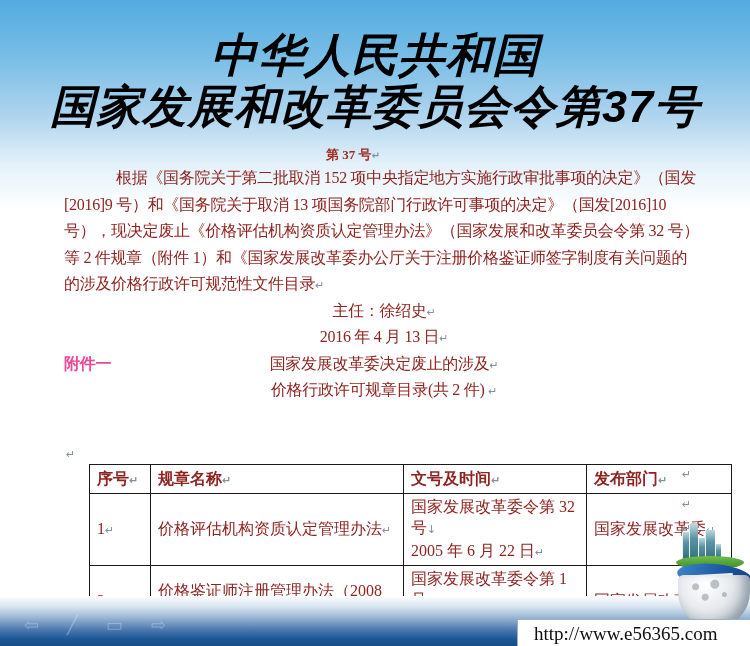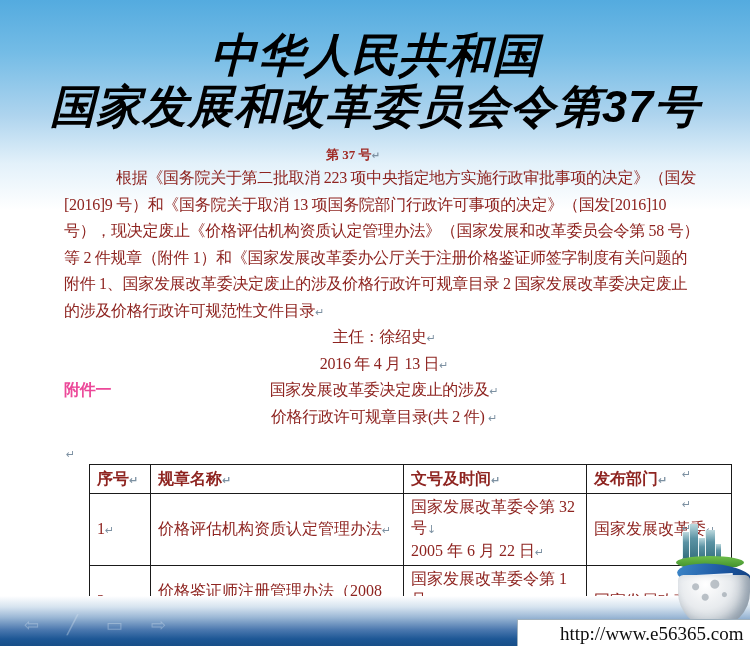"根据《国务院关于第二批取消 223 项中央指定地方实施行政审批事项的决定》（国发" div.ln { text: 223 -> 152 }
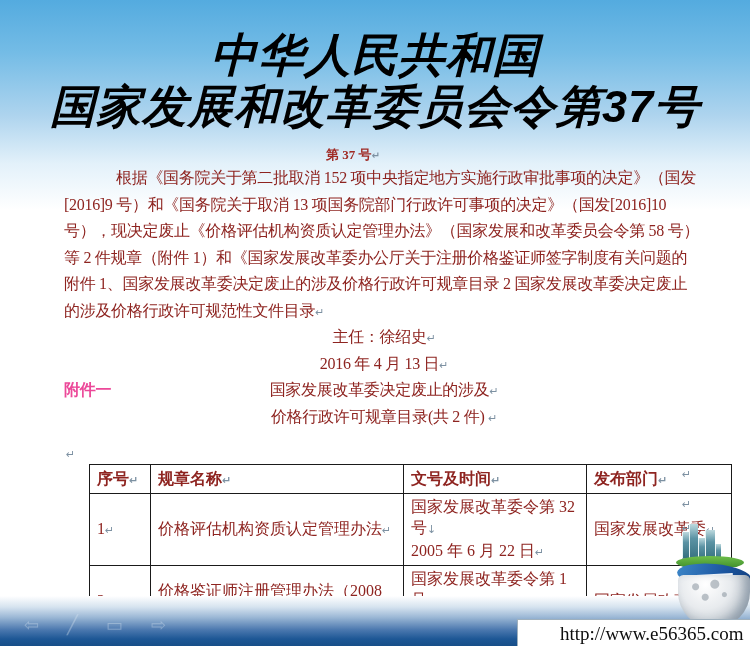"号），现决定废止《价格评估机构资质认定管理办法》（国家发展和改革委员会令第 58" div.ln { text: 58 -> 32 }
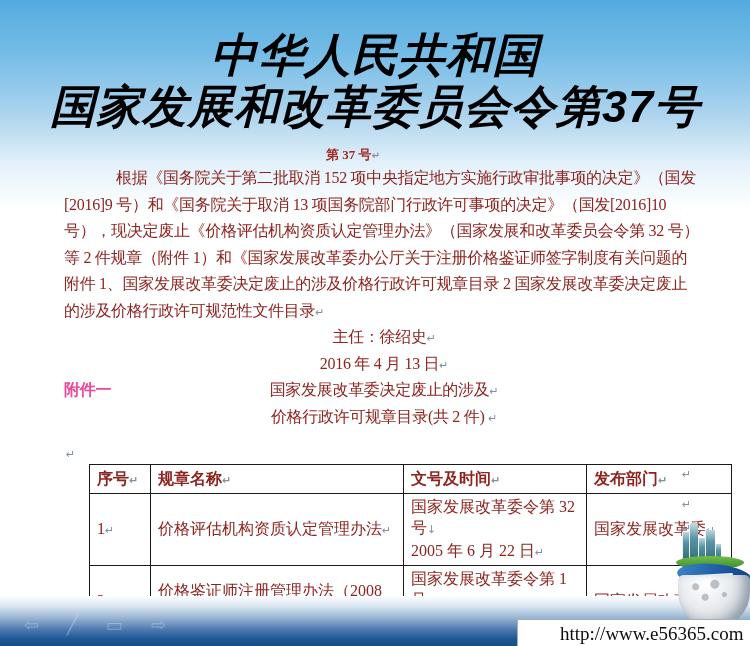"附件 1、国家发展改革委决定废止的涉及价格行政许可规章目录 2" div.ln { html: <div>附件 1、国家发展改革委决定废止的涉及价格行政许可规章目录 2 国家发展改革委决定废止</div> -> none }
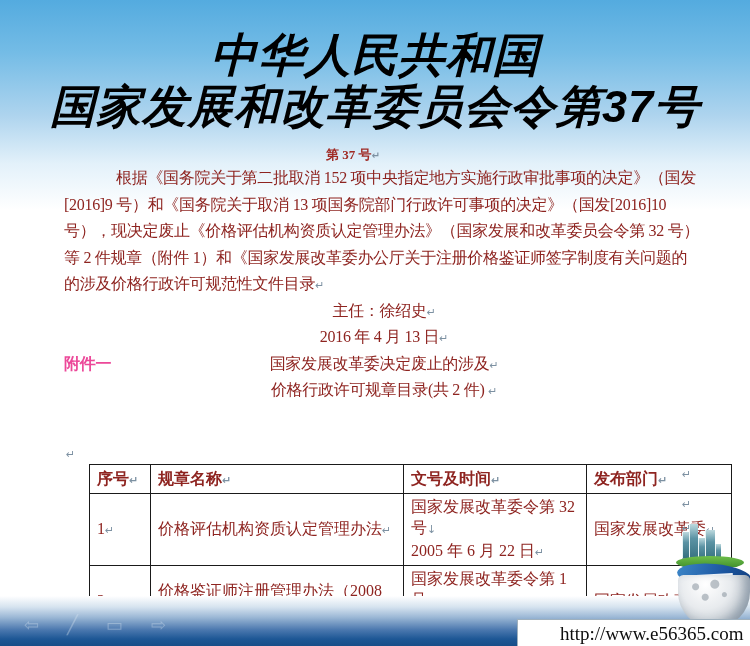"http://www.e56365.com" .urlbox { padding-left: 42px -> 16px }
